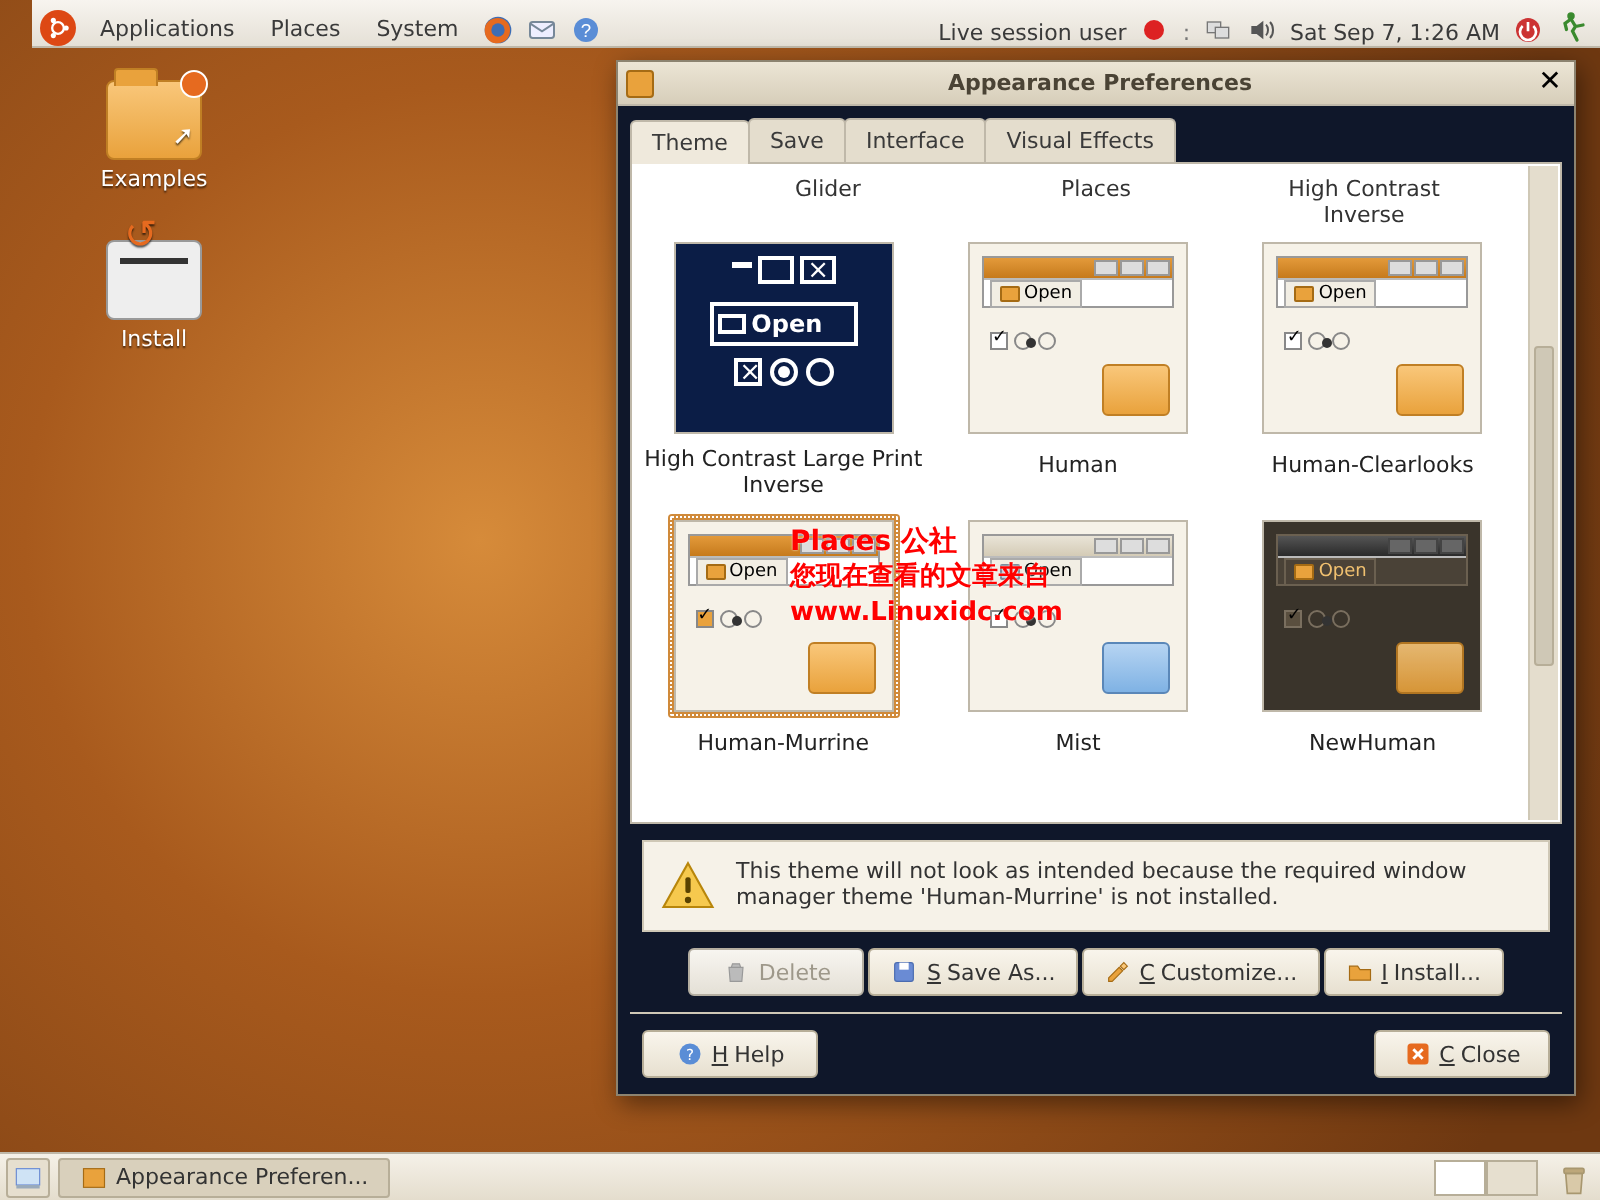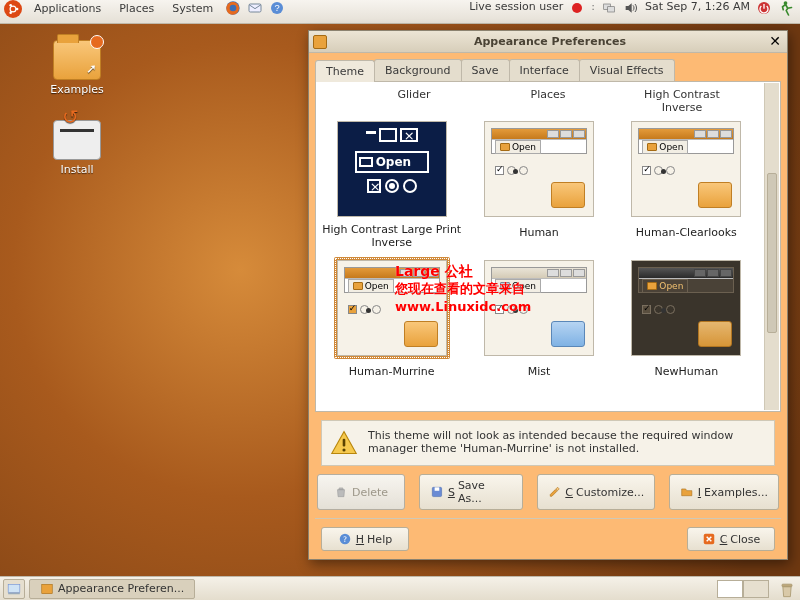"Applications" .top-panel { align-items: flex-start -> flex-end; left: 0 -> 16px }
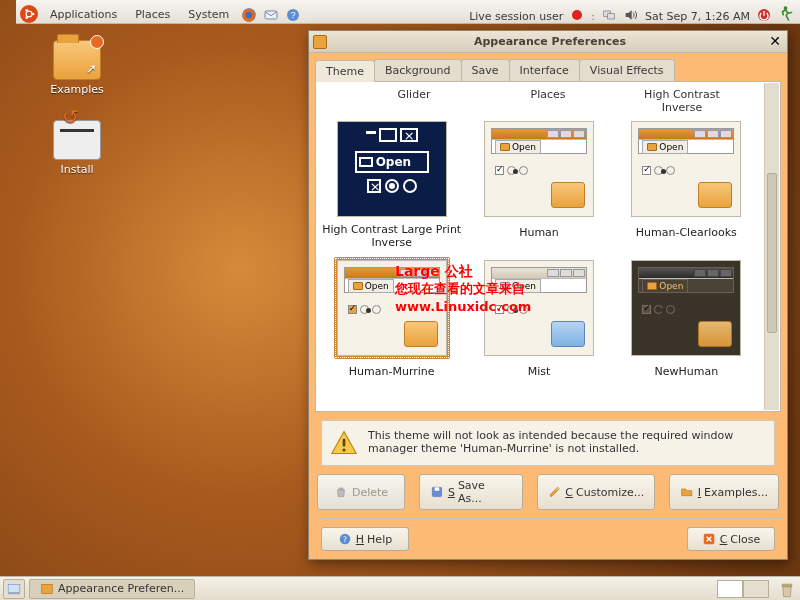"Appearance Preferences" .dialog { background: #fdba74 -> #0f172a }
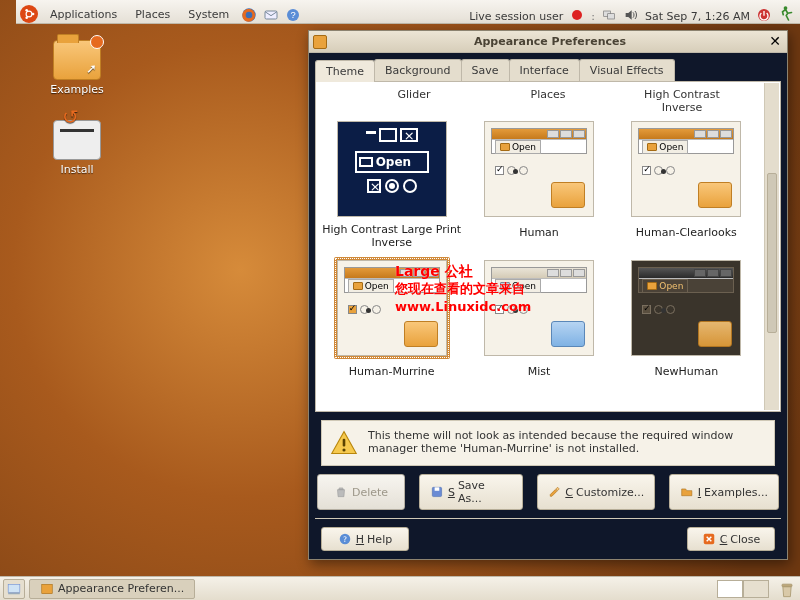"Background" div.tab { html: <div>Background</div> -> none }
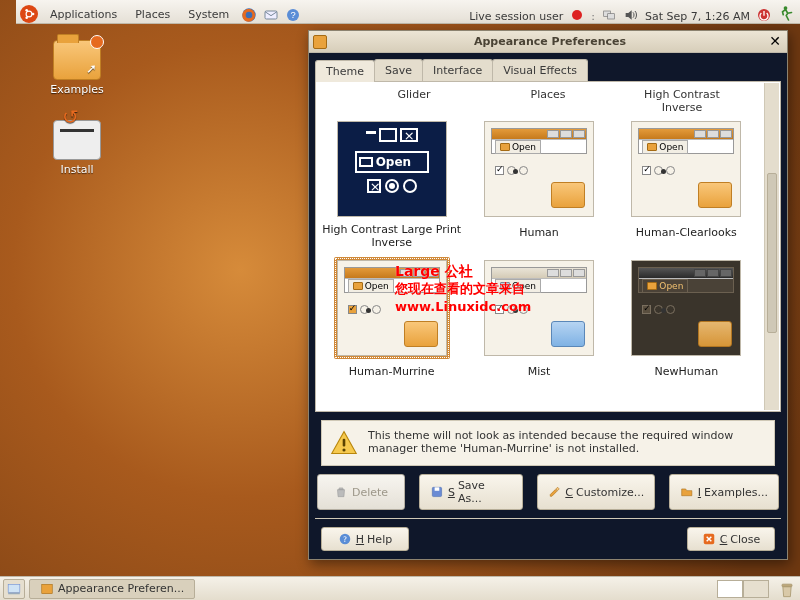"Large 公社" div.big { text: Large -> Places }
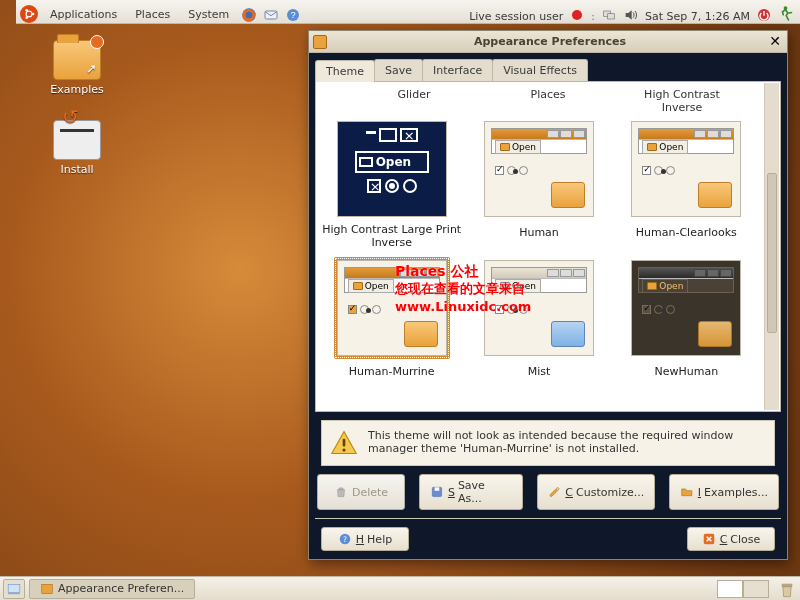"Delete" .btn-row { gap: 14px -> 2px }
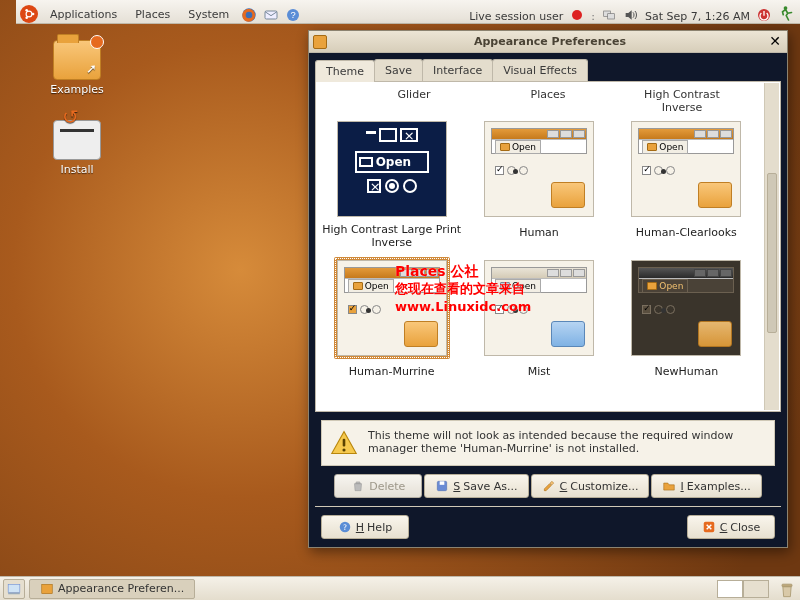"Examples..." span { text: Examples -> Install }
